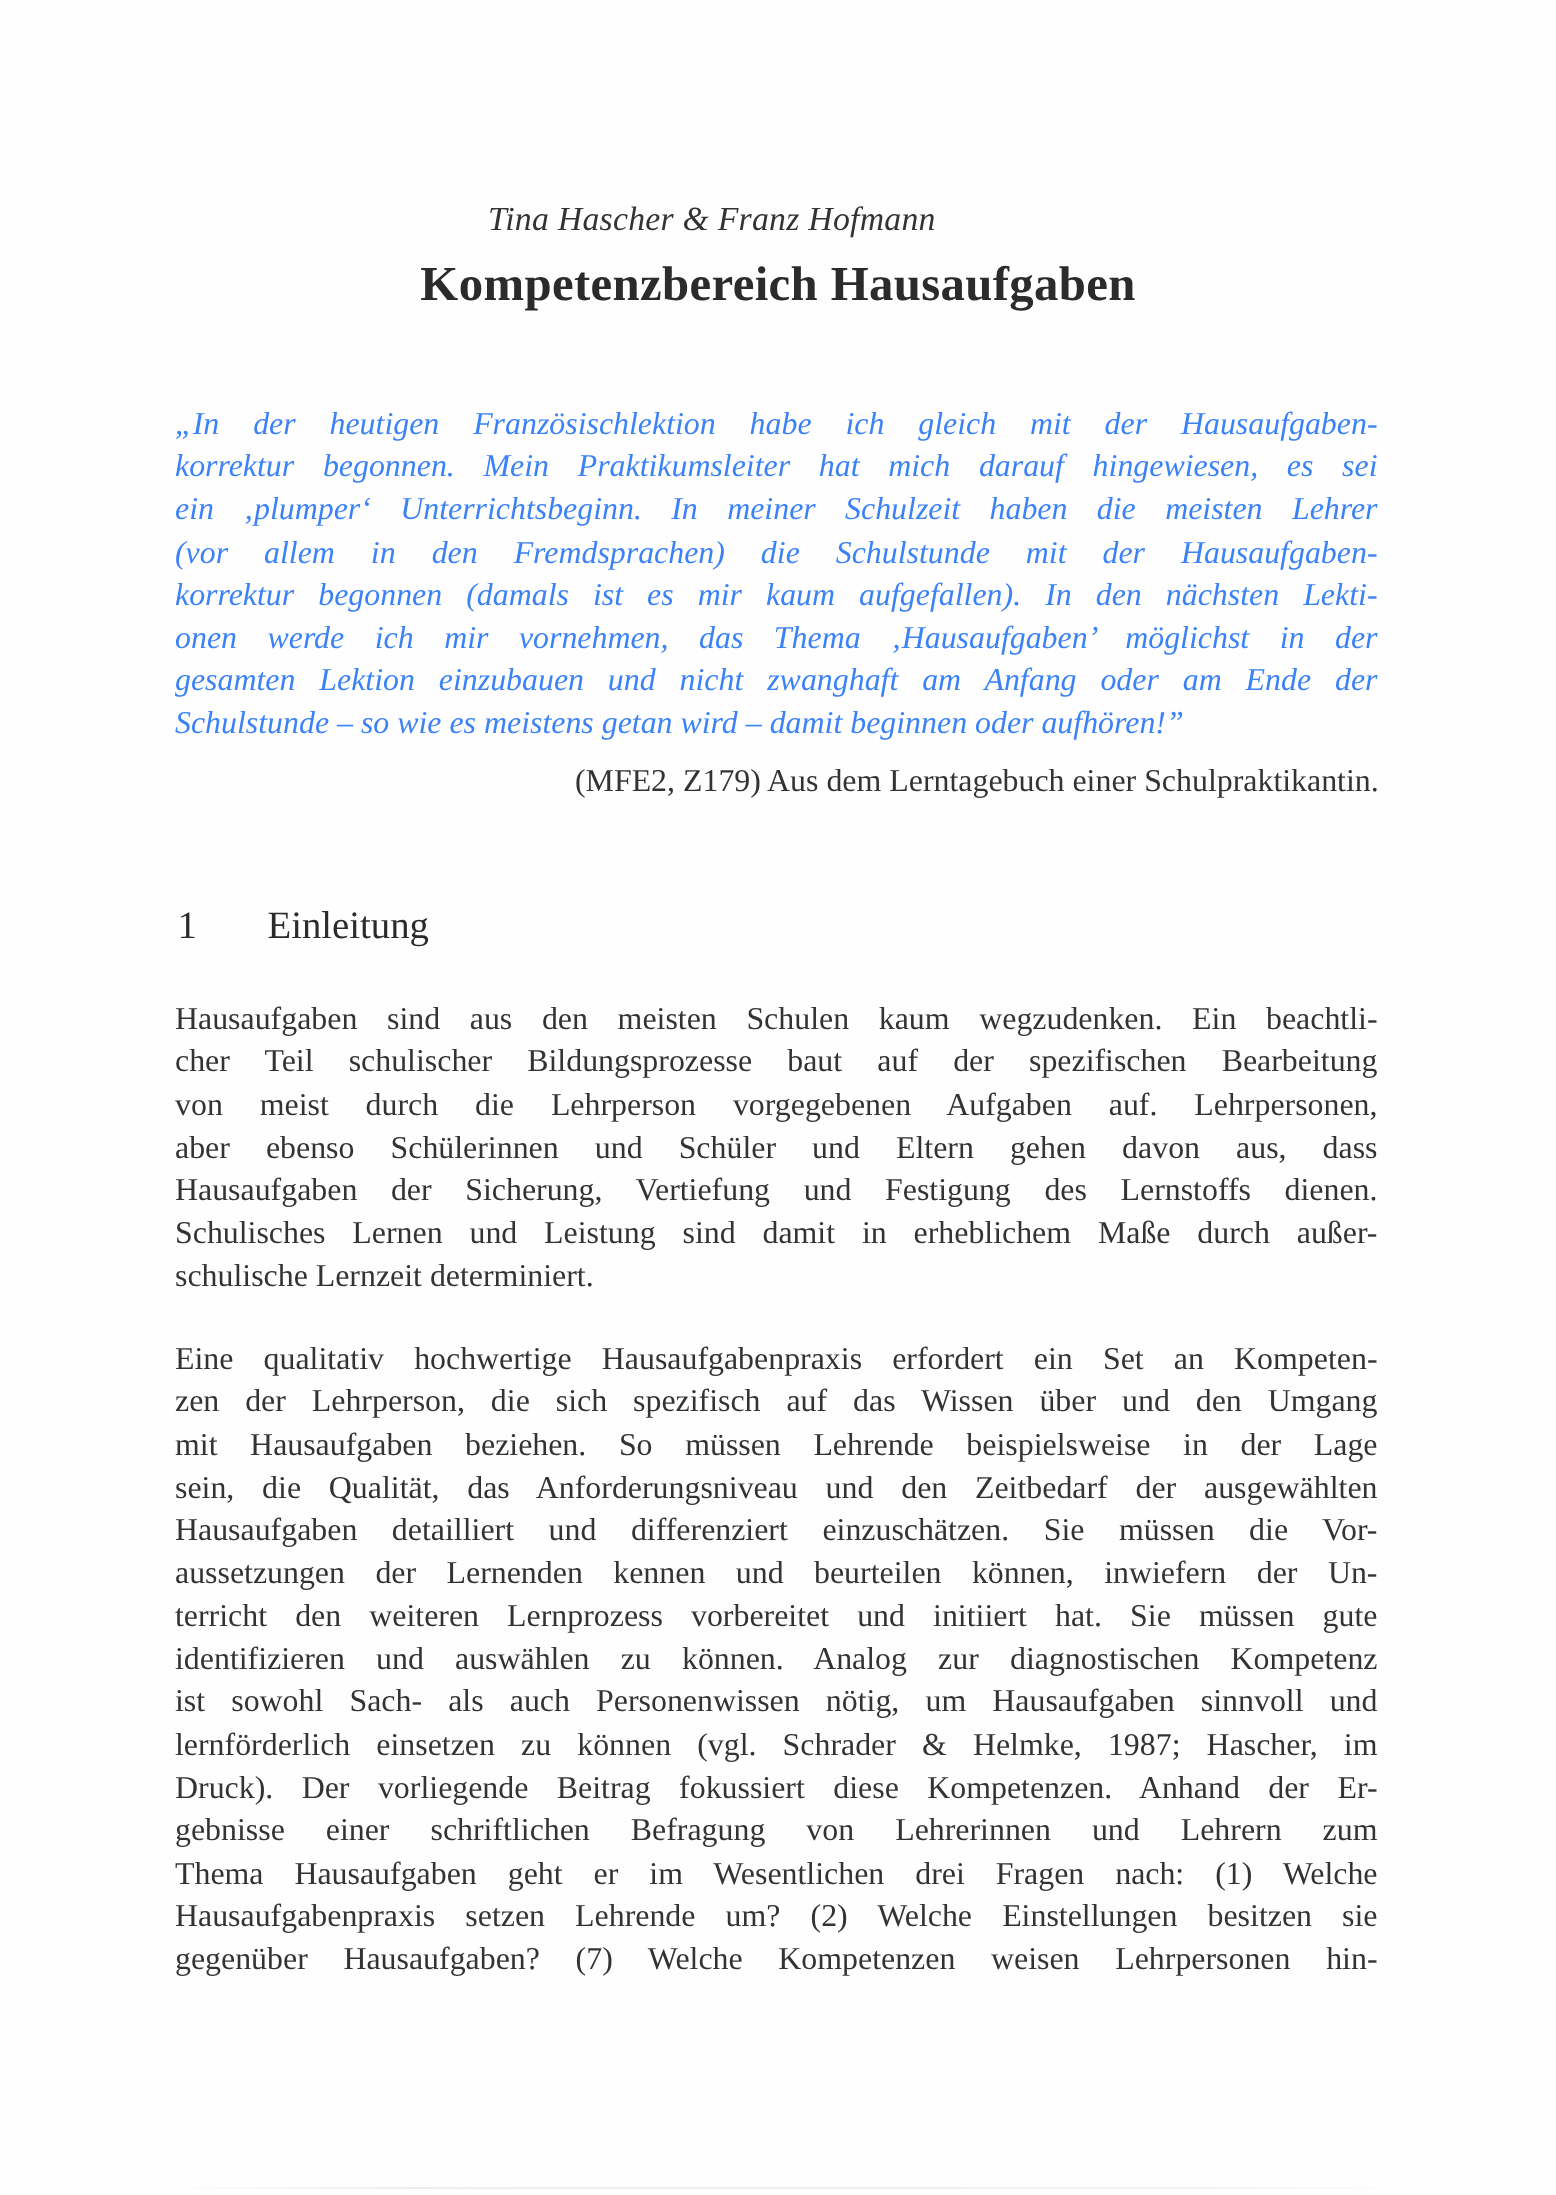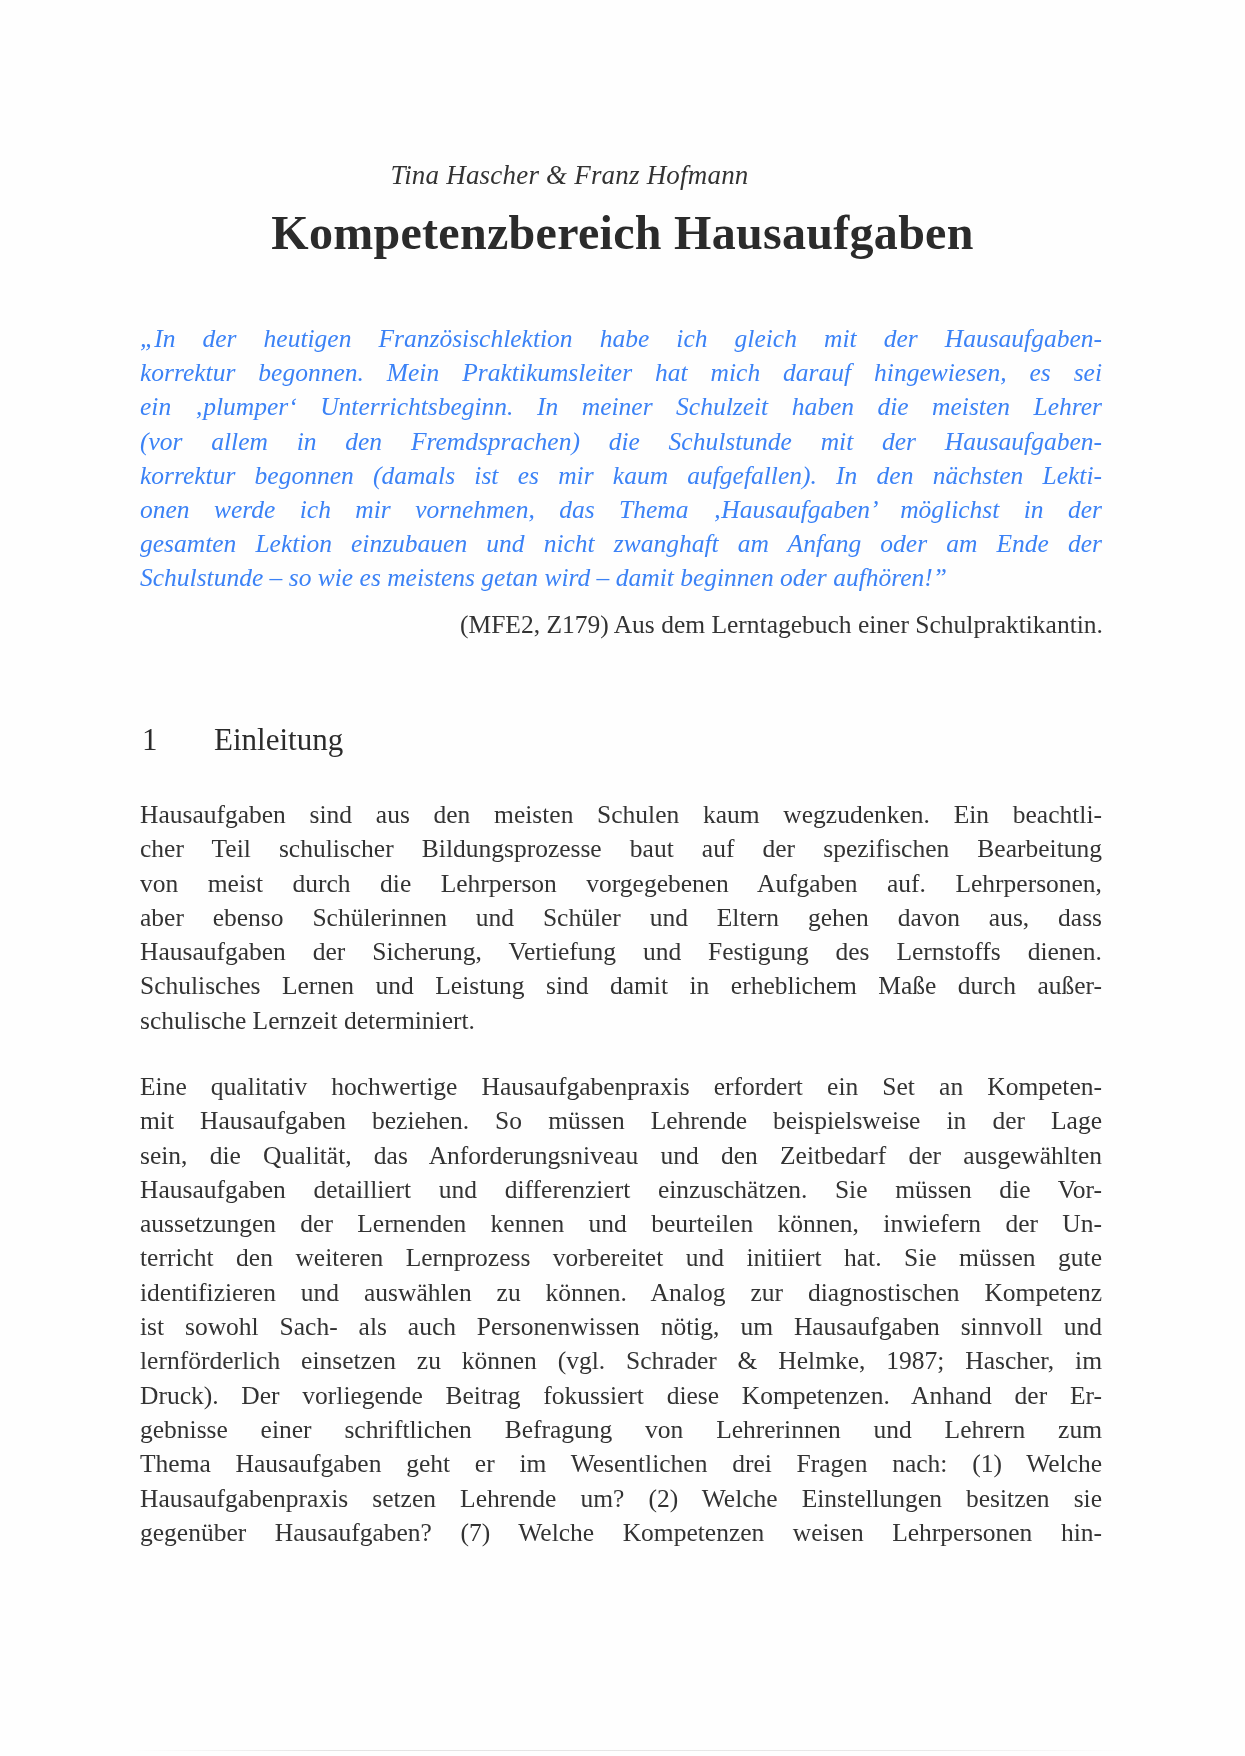"Kompetenzbereich Hausaufgaben" .title { font-size: 48px -> 39px }
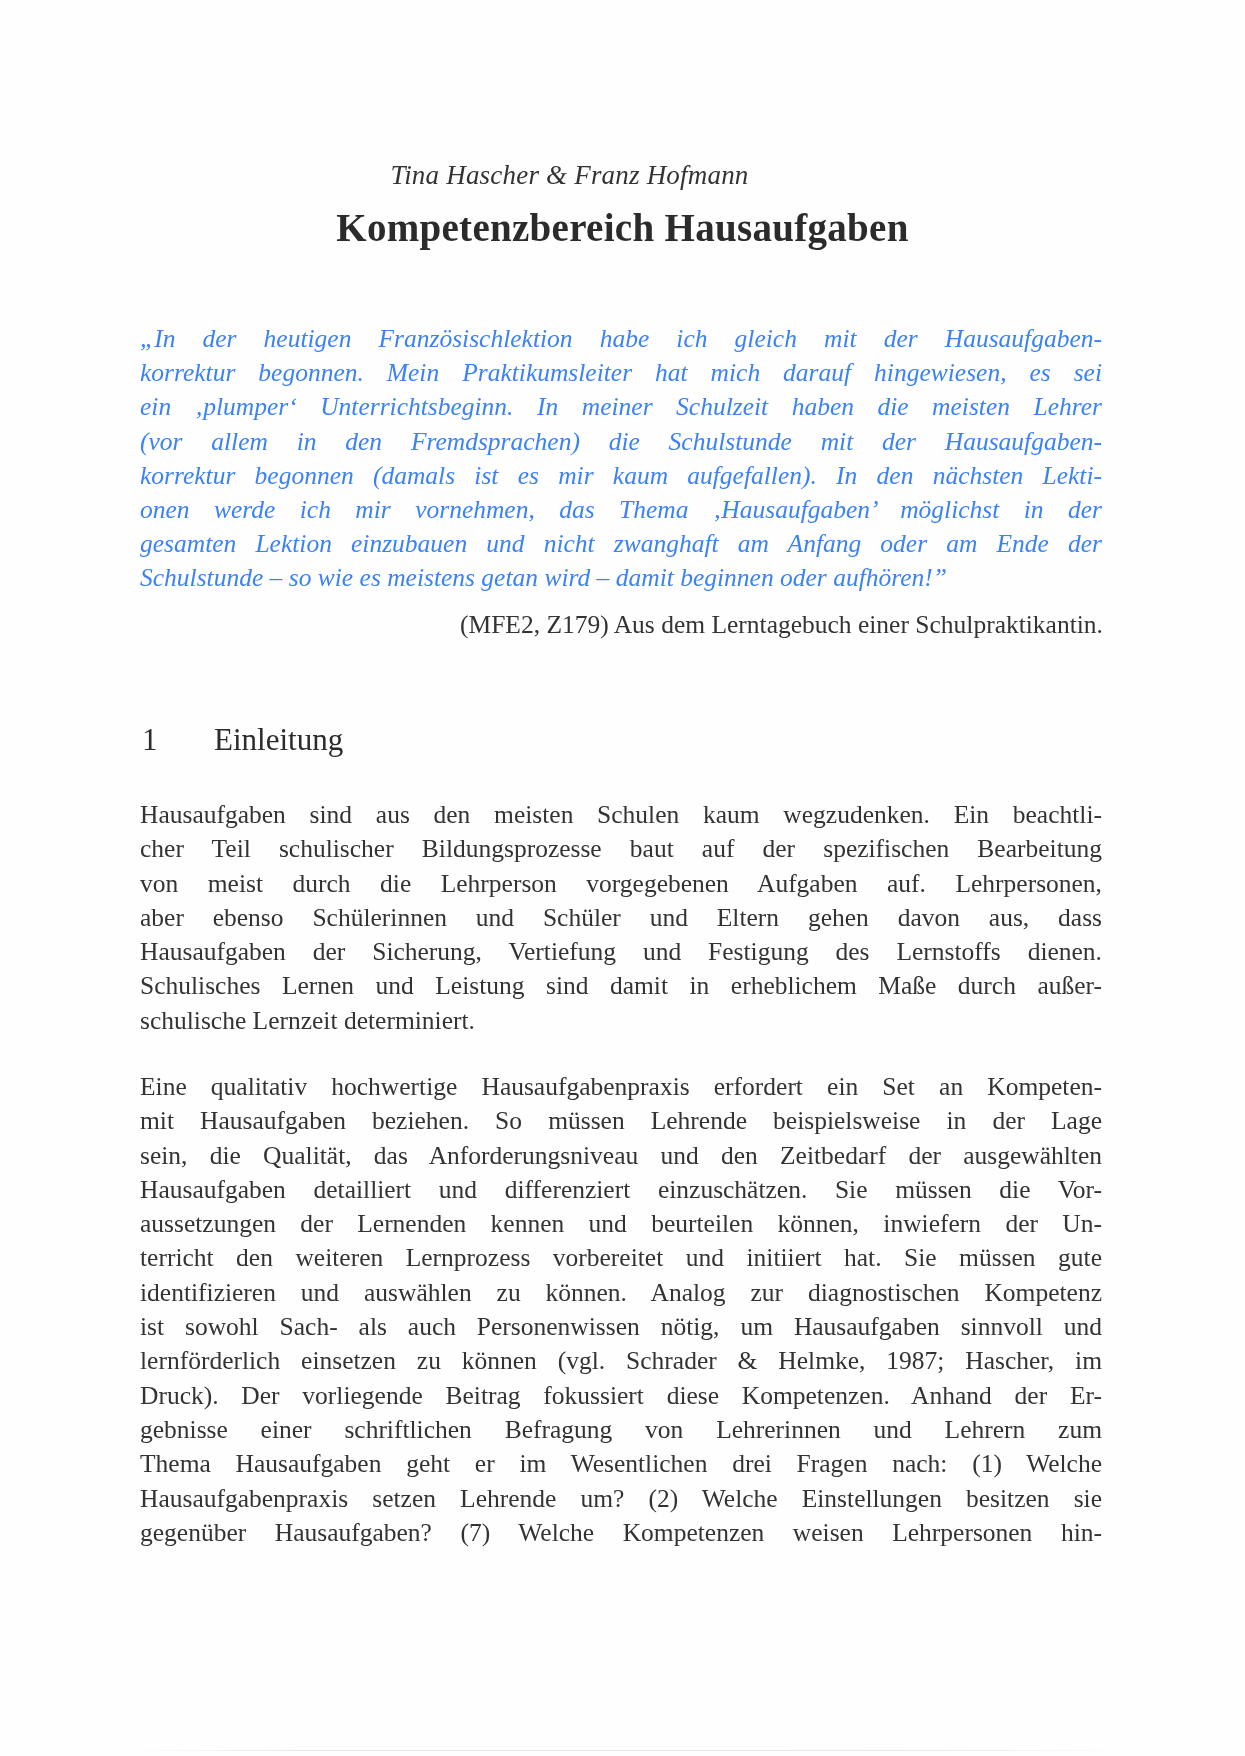"zen der Lehrperson, die sich" span.line { html: none -> <span>zen der Lehrperson, die sich spezifisch auf das Wissen über und den Umgang</span> }
